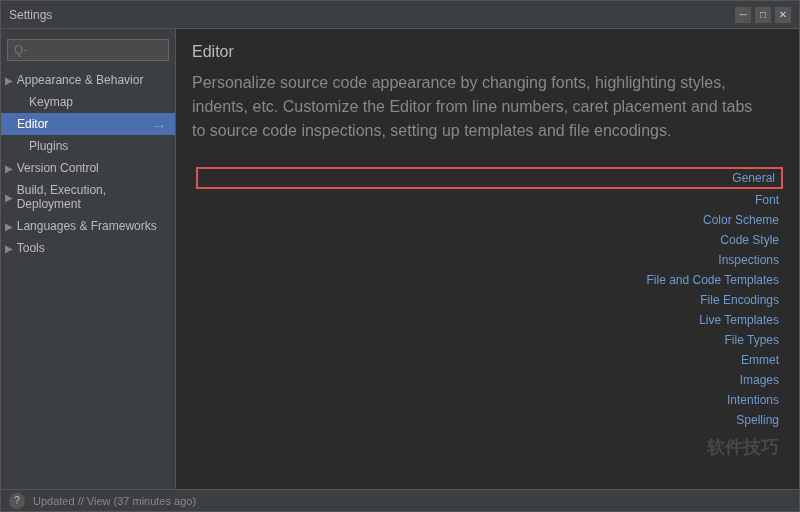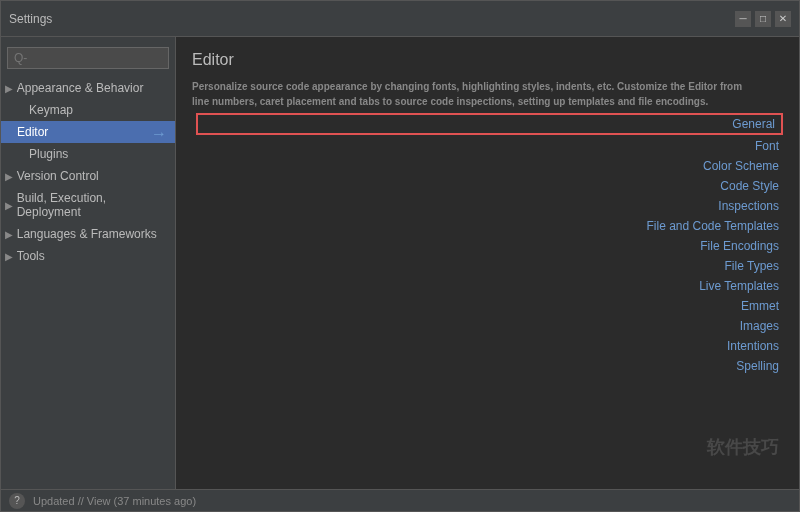"Settings" .title-bar { height: 36px -> 28px }
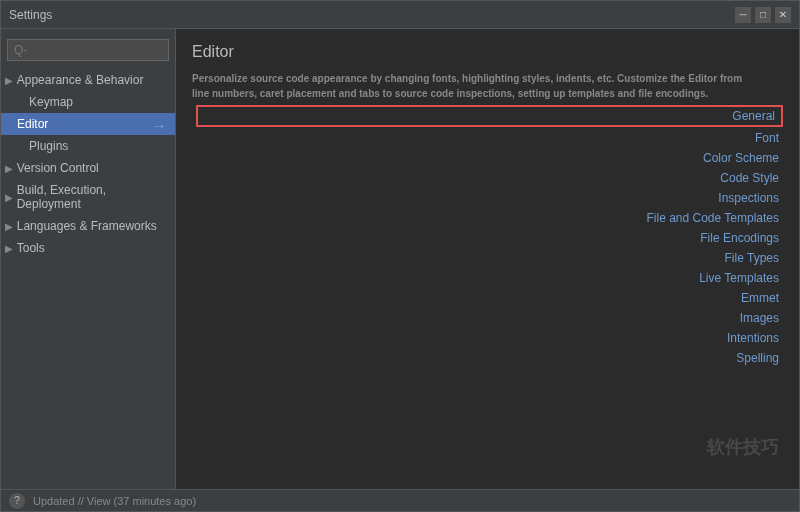"Personalize source code appearance by" .main-description { font-size: 10px -> 16px; font-weight: bold -> none; margin-bottom: 4px -> 24px }
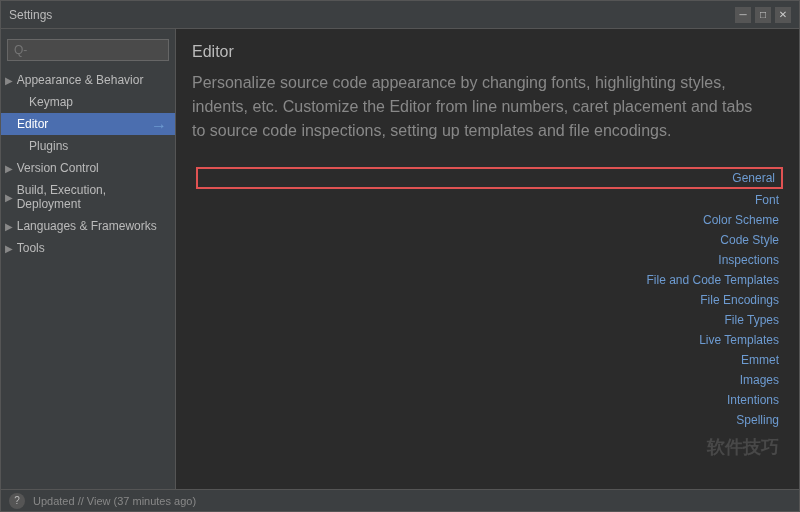"File Types" a.sub-item { order: before "Live Templates" -> after "Live Templates" }
